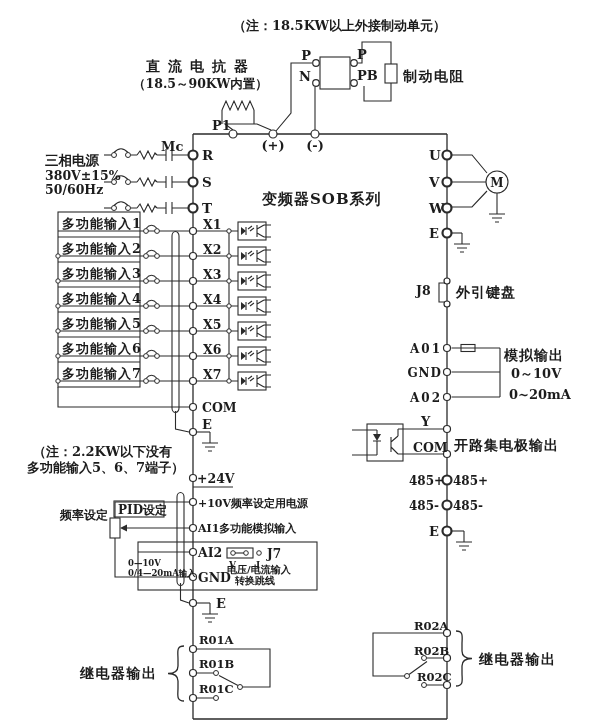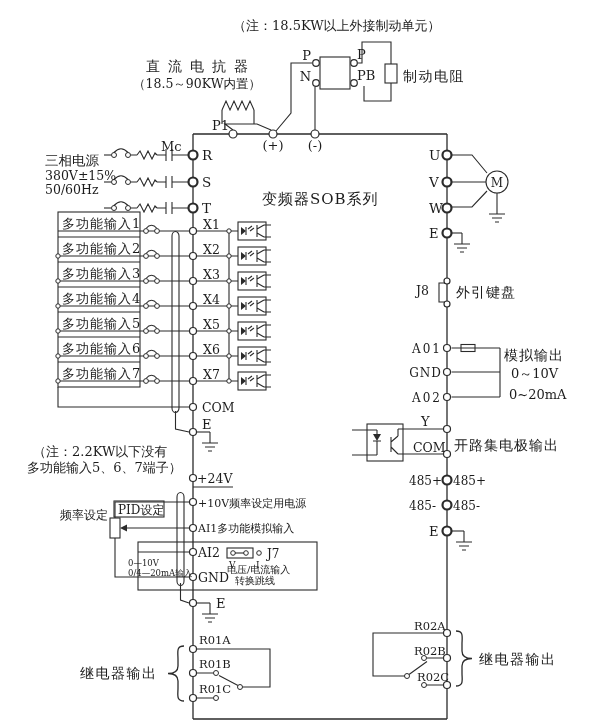"（注：18.5KW以上外接制动单元）" .stage { font-weight: none -> bold }
